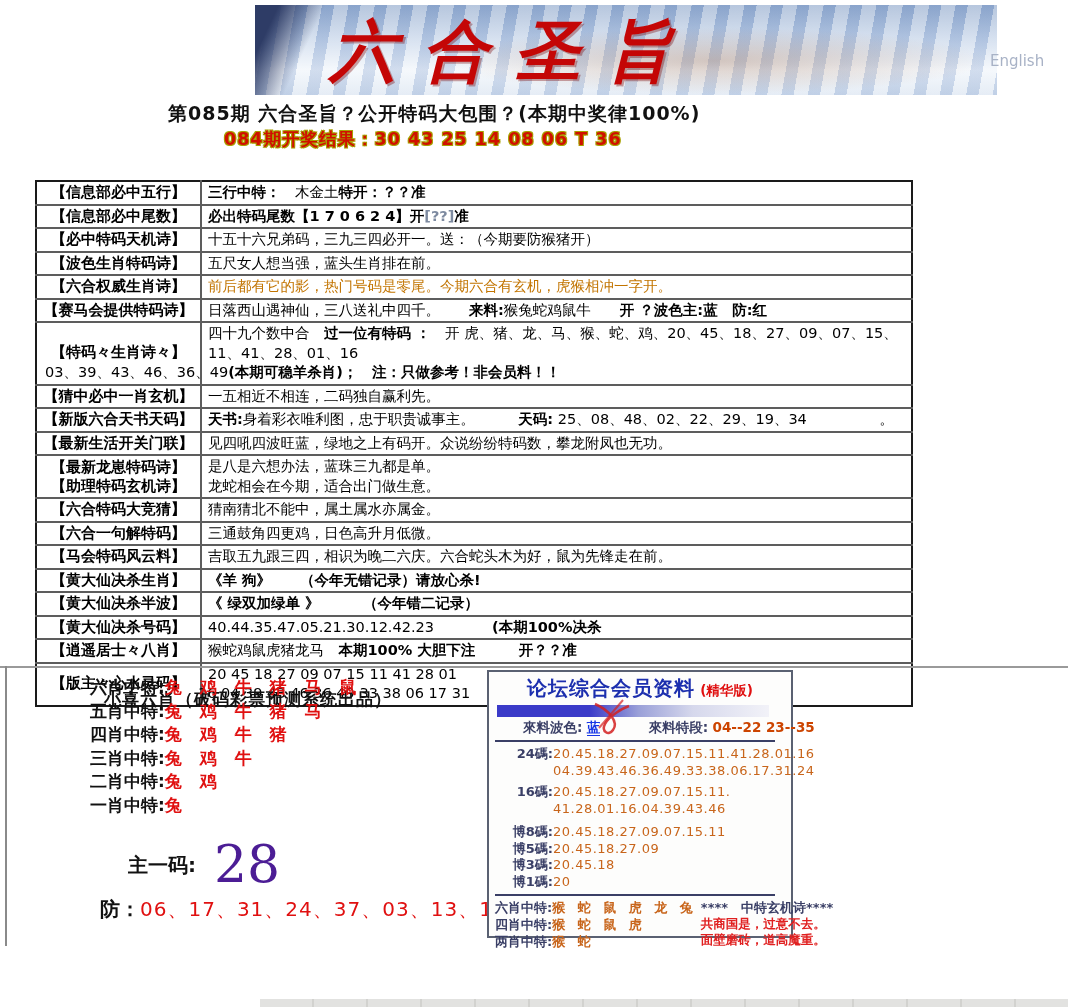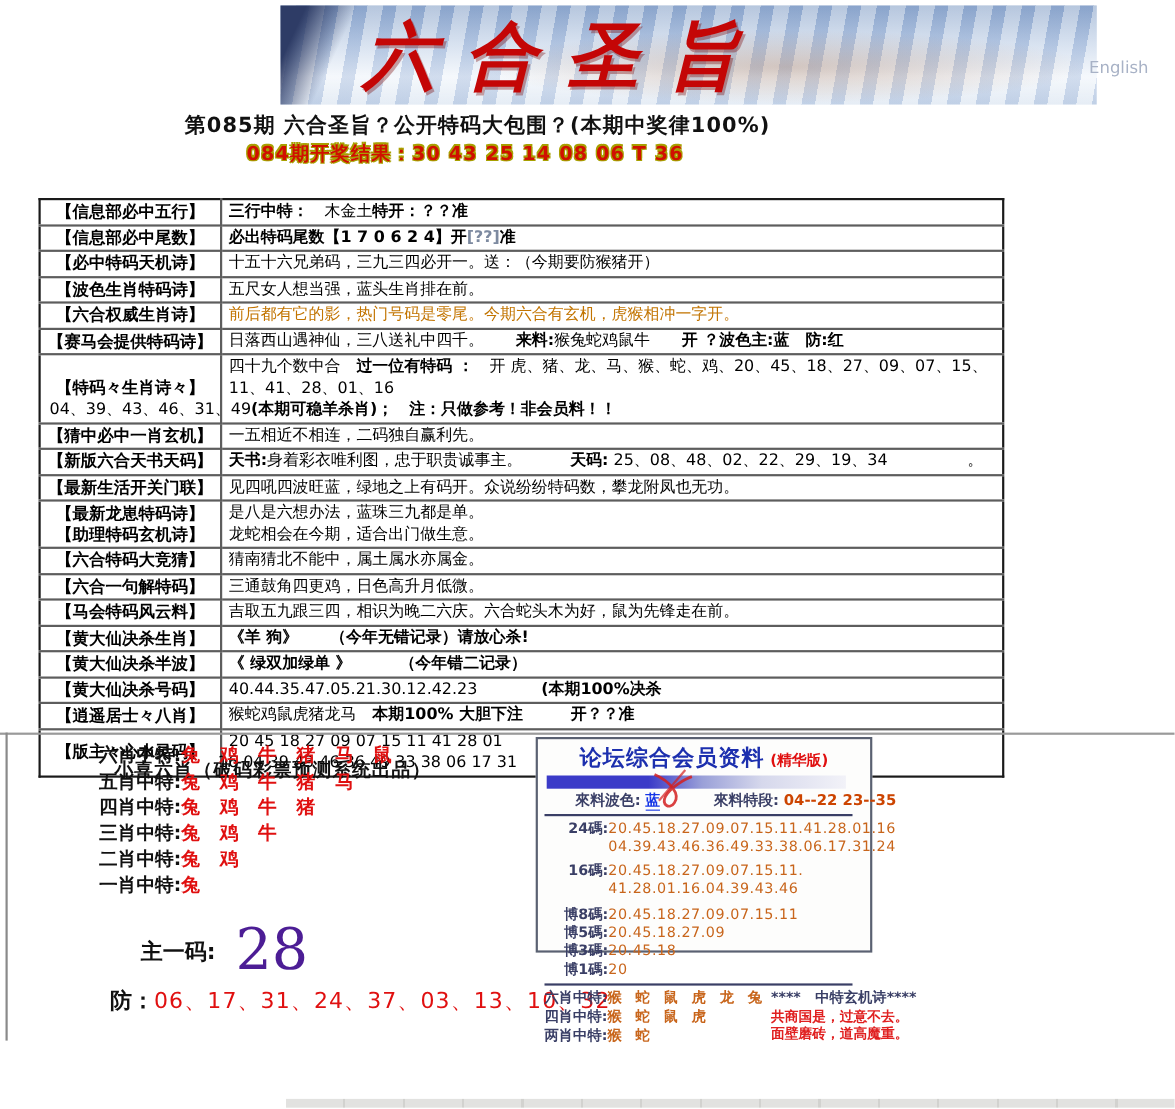"04、39、43、46、31、49" span { text: 04、39、43、46、31 -> 03、39、43、46、36 }
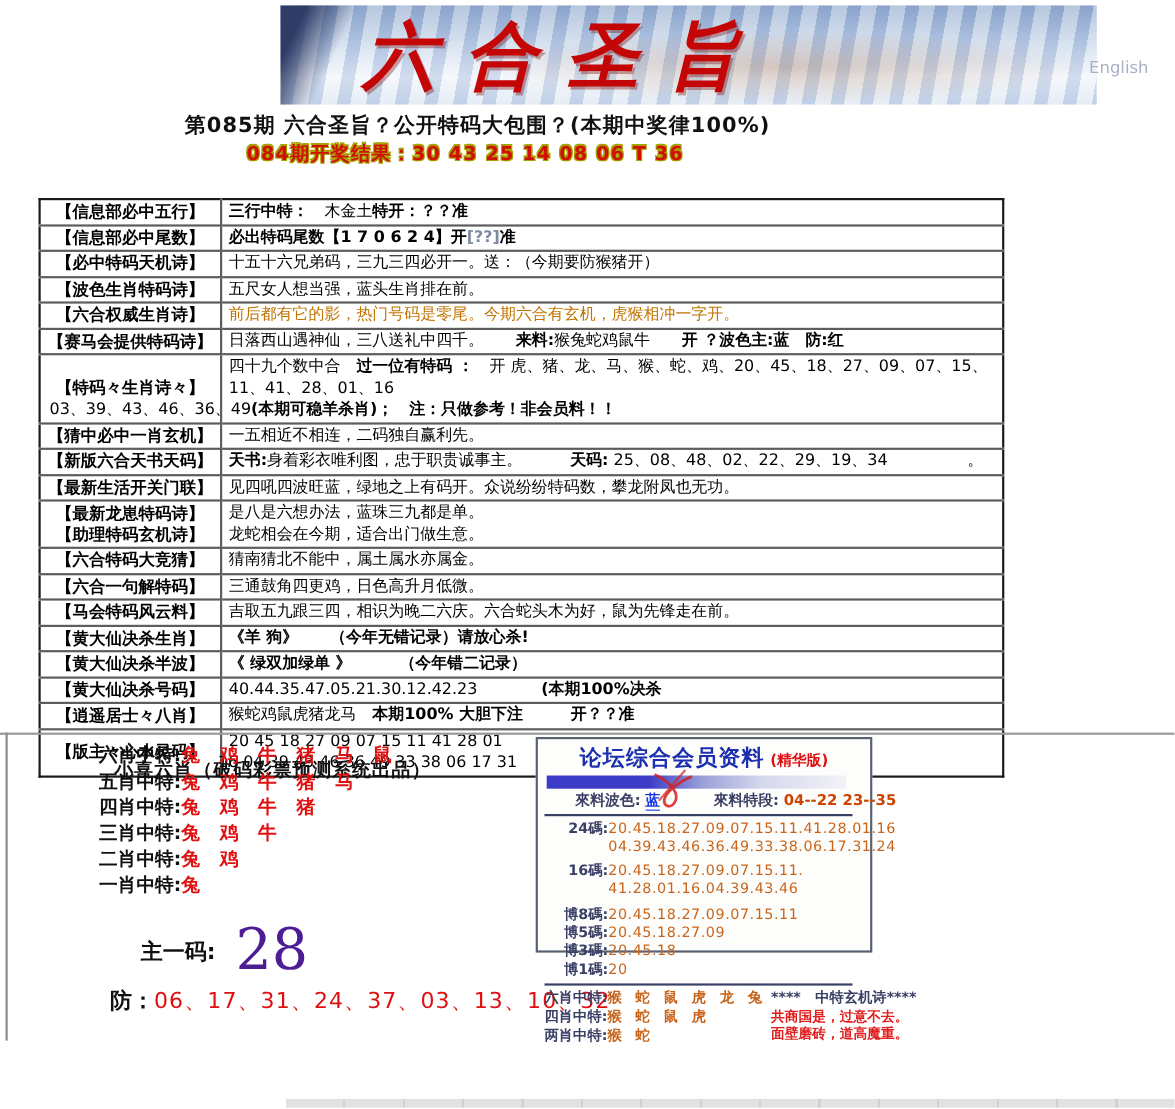"论坛综合会员资料 (精华版)" #member-box { height: 196px -> 268px }
